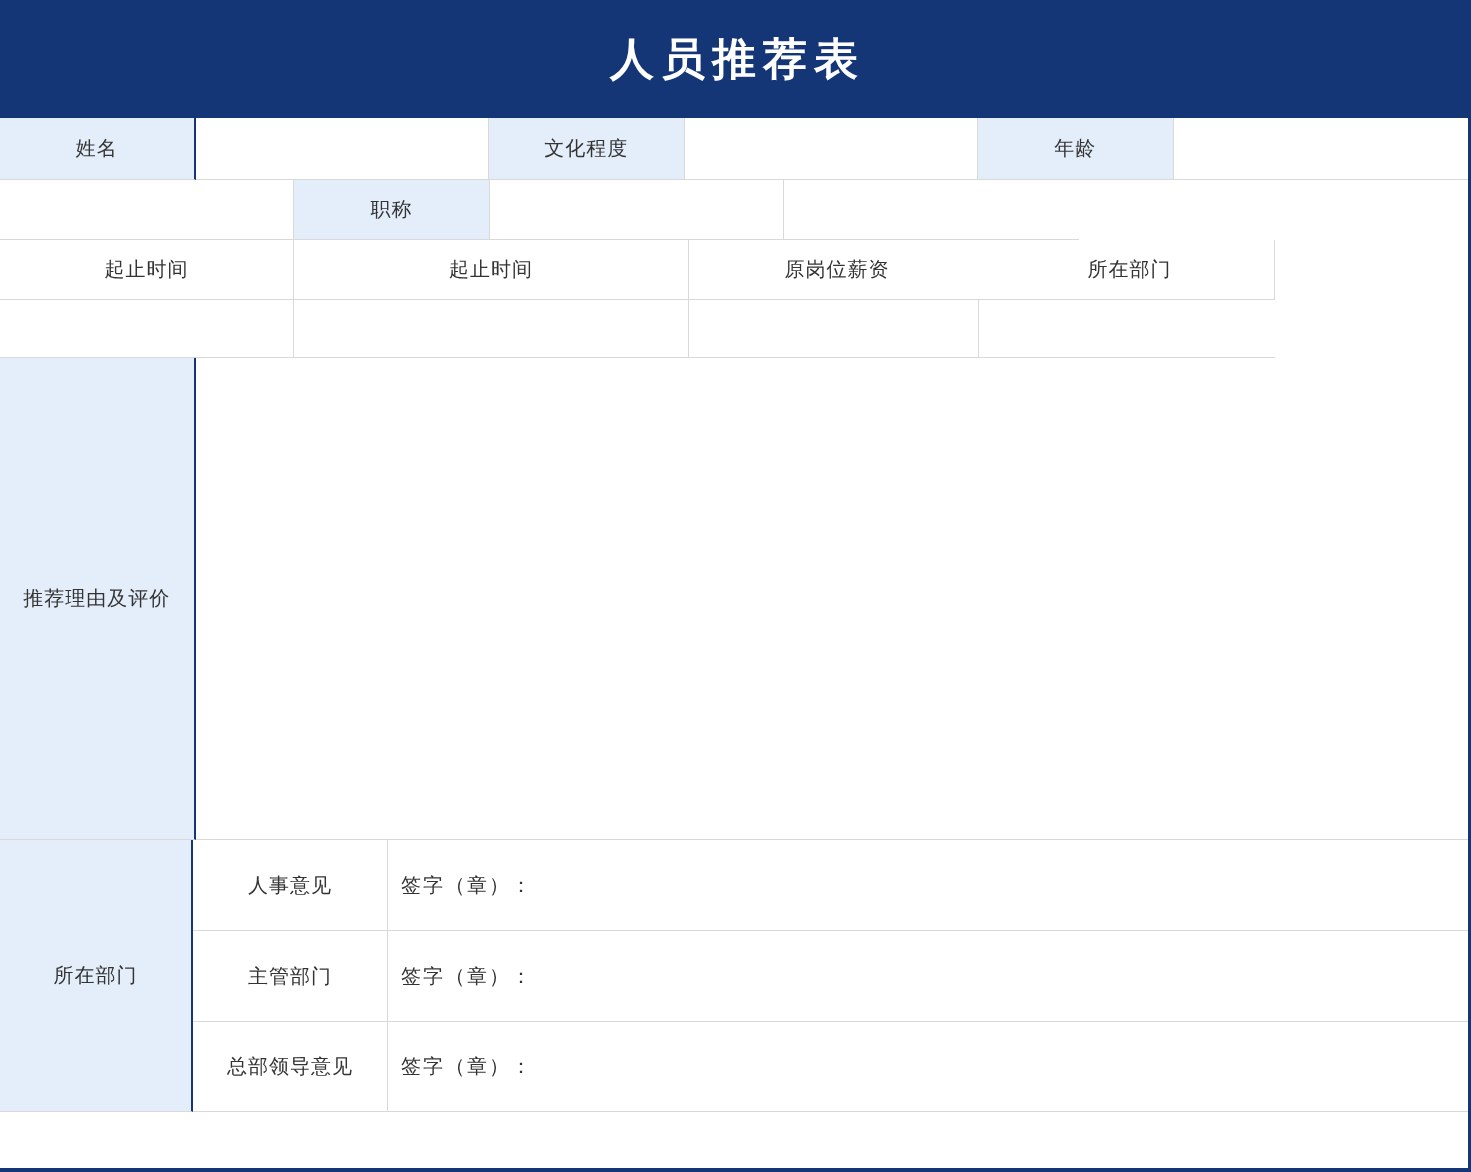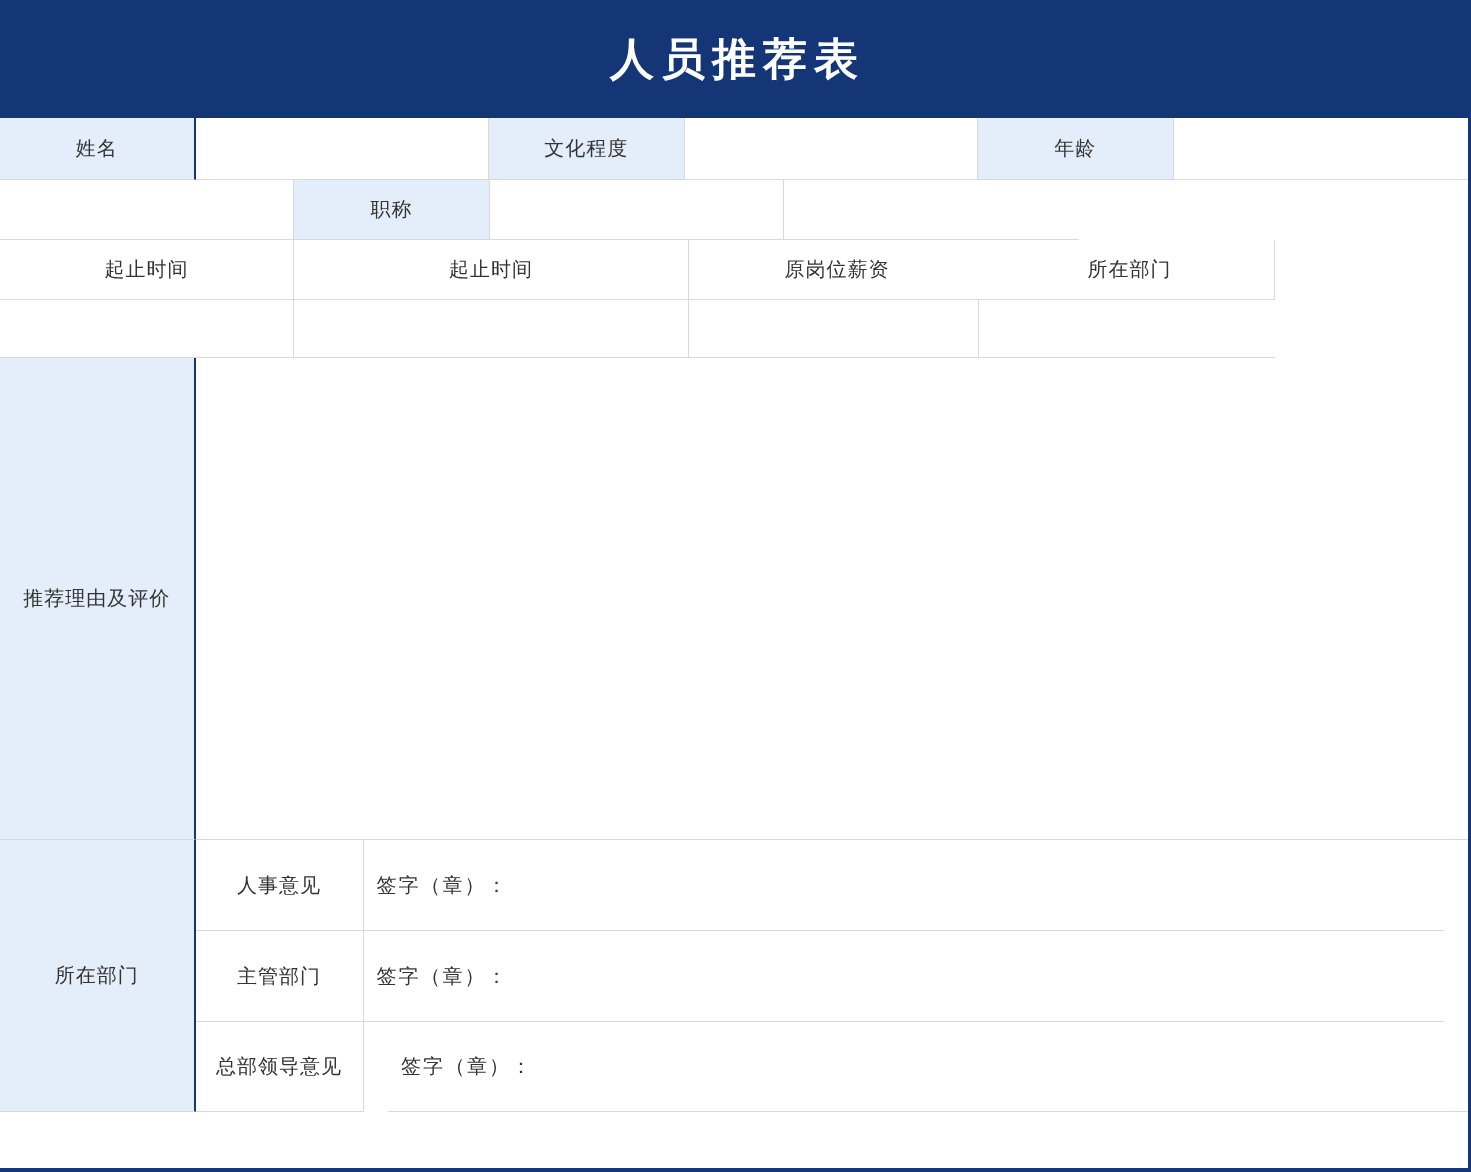"人事意见" .w195 { width: 168px -> 195px }
